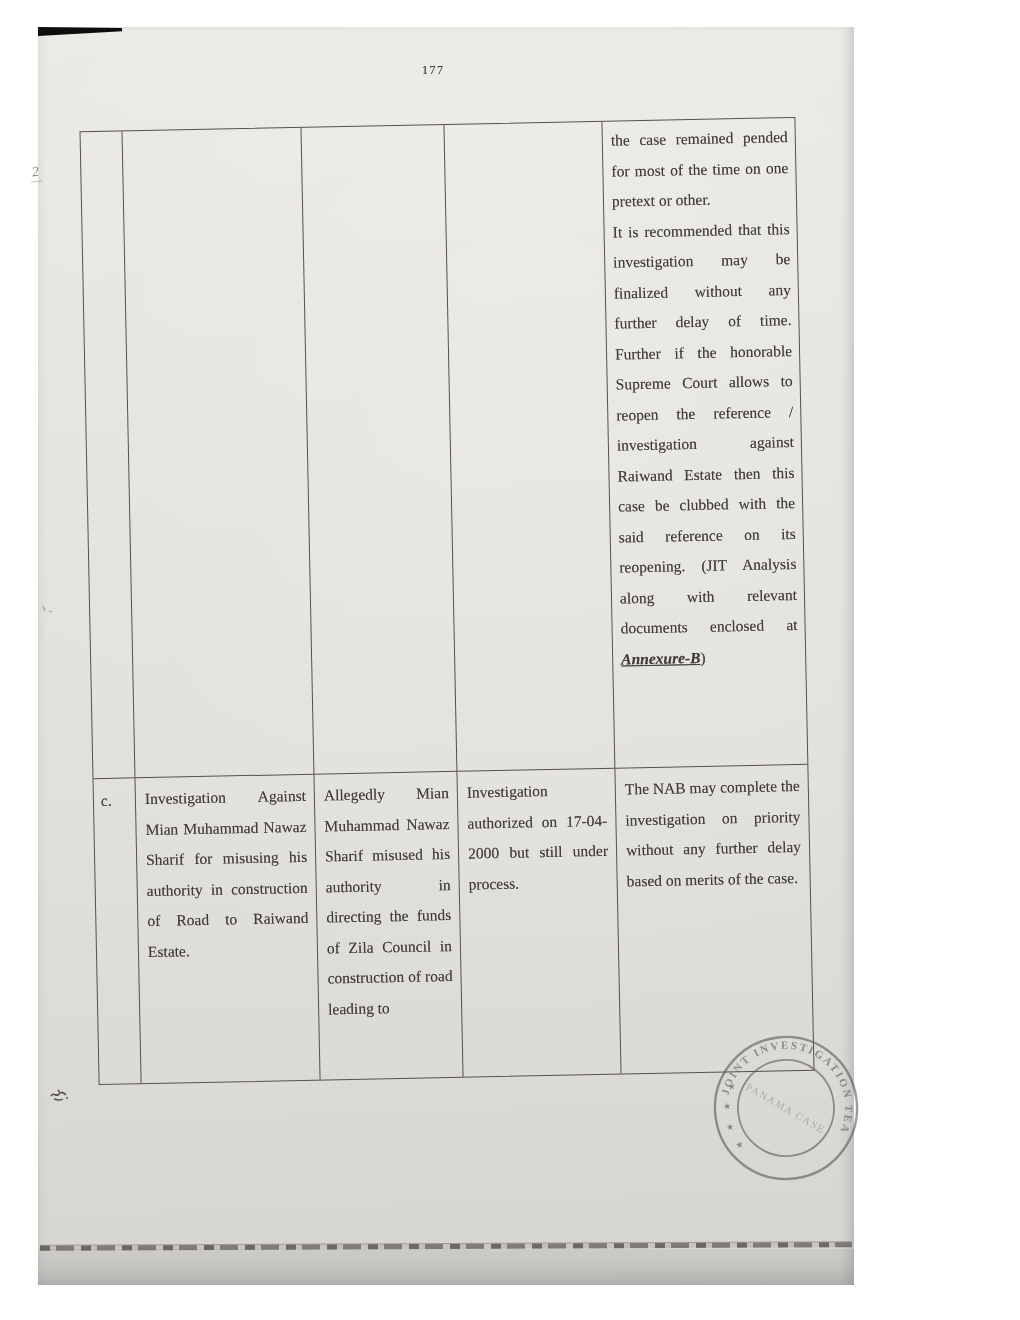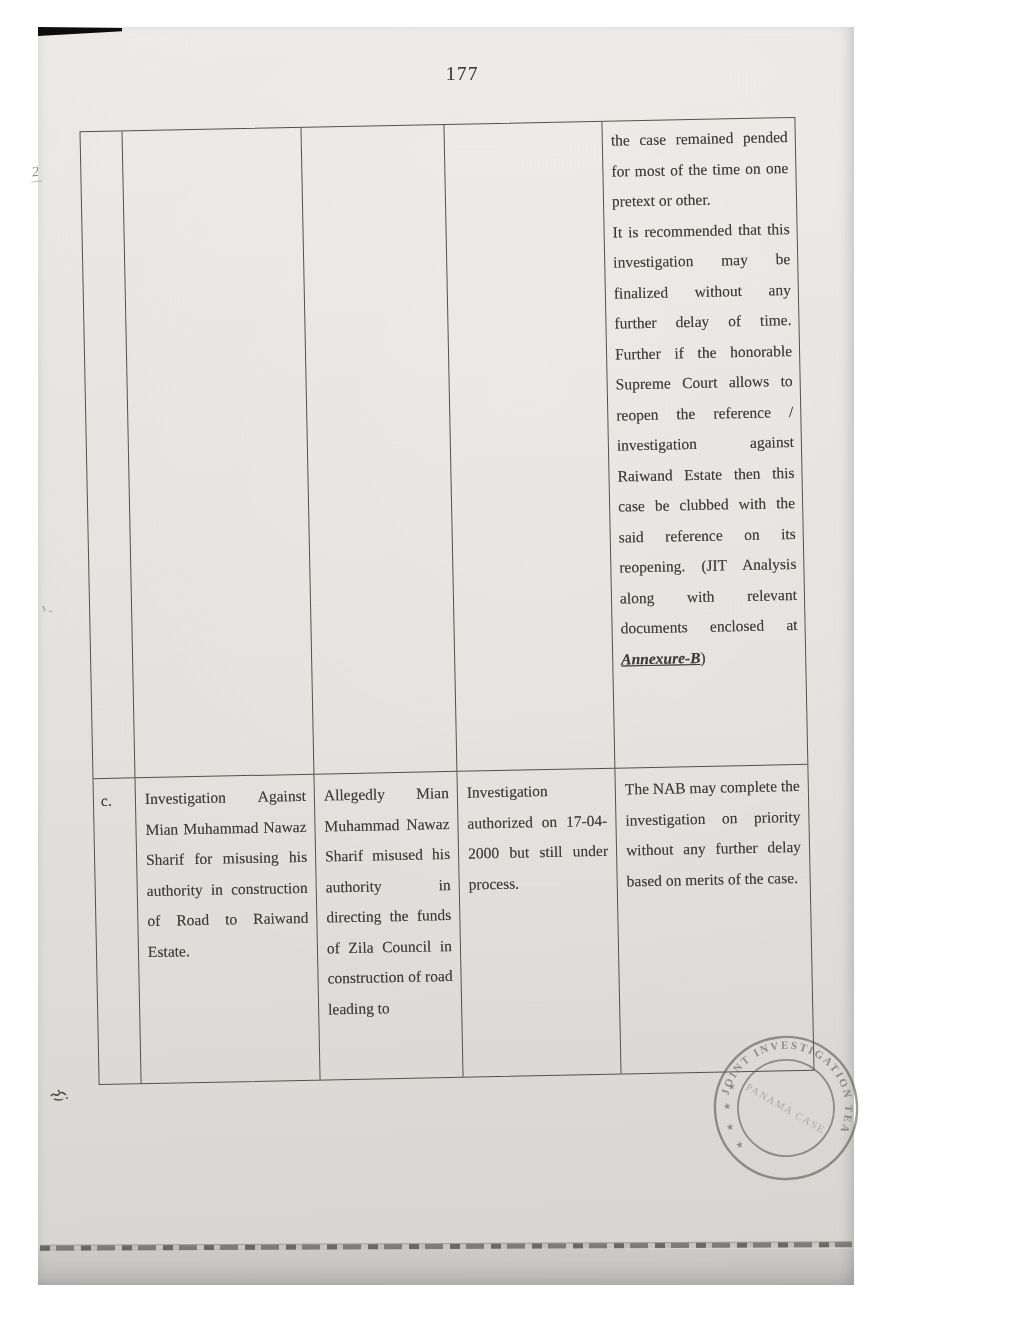"177" .pagenum { font-size: 19px -> 12px; margin-left: 24px -> none }
